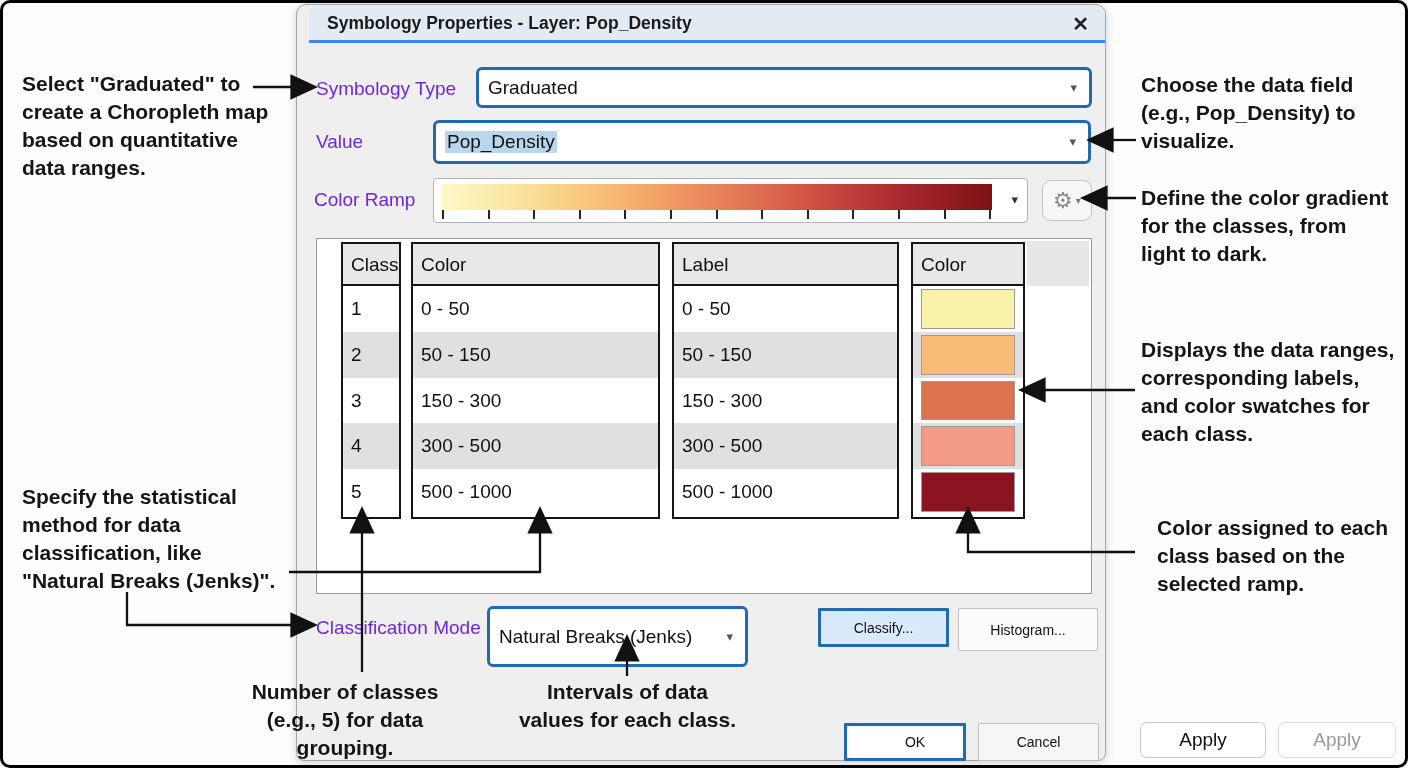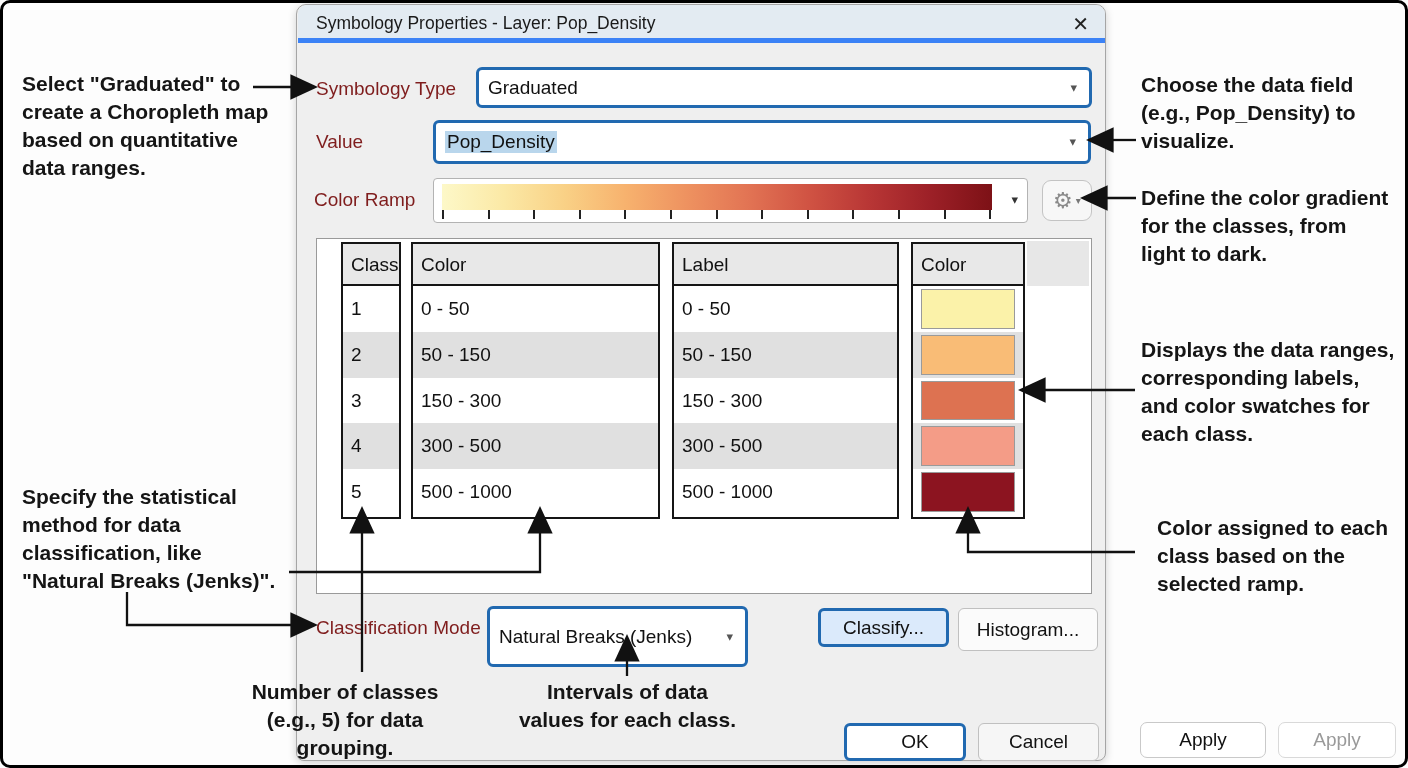"Symbology Properties - Layer:" .titlebar { border-bottom: 5px solid #3b82f6 -> 3px solid #3b82f6; font-weight: none -> bold; left: 1px -> 12px }
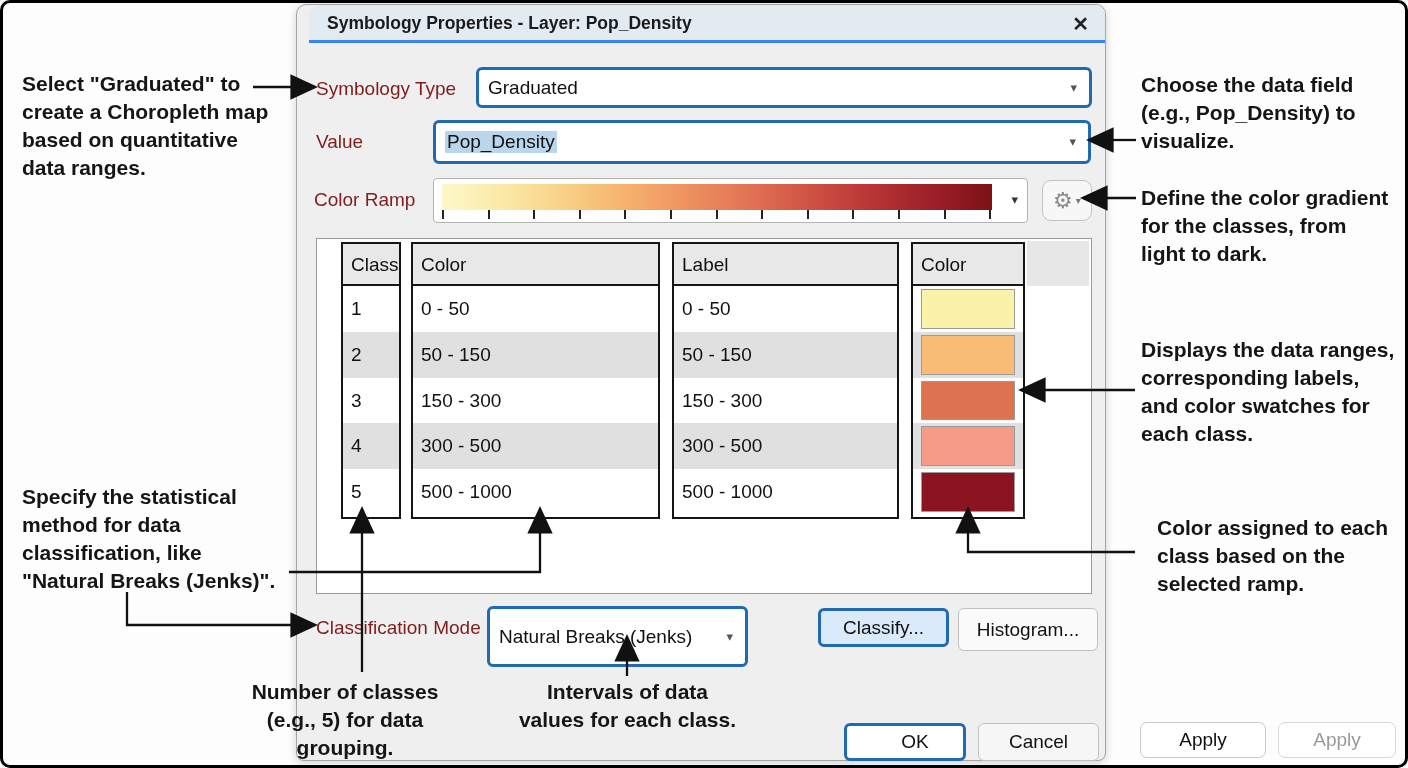"Symbology Type" .fld-label { color: #7f1d1d -> #6d28d9 }
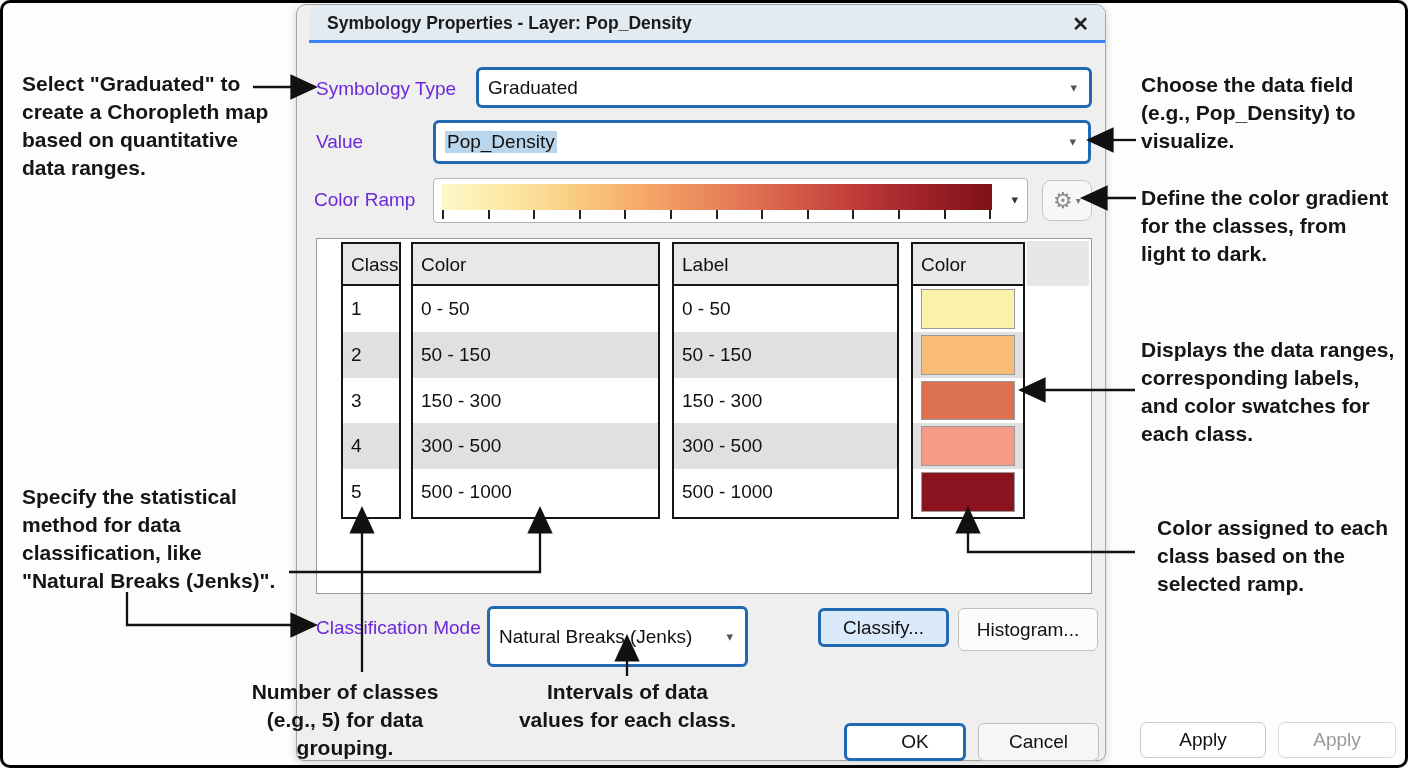"Classify..." .btn { border-radius: 6px -> 1px; font-size: 19px -> 14px }
